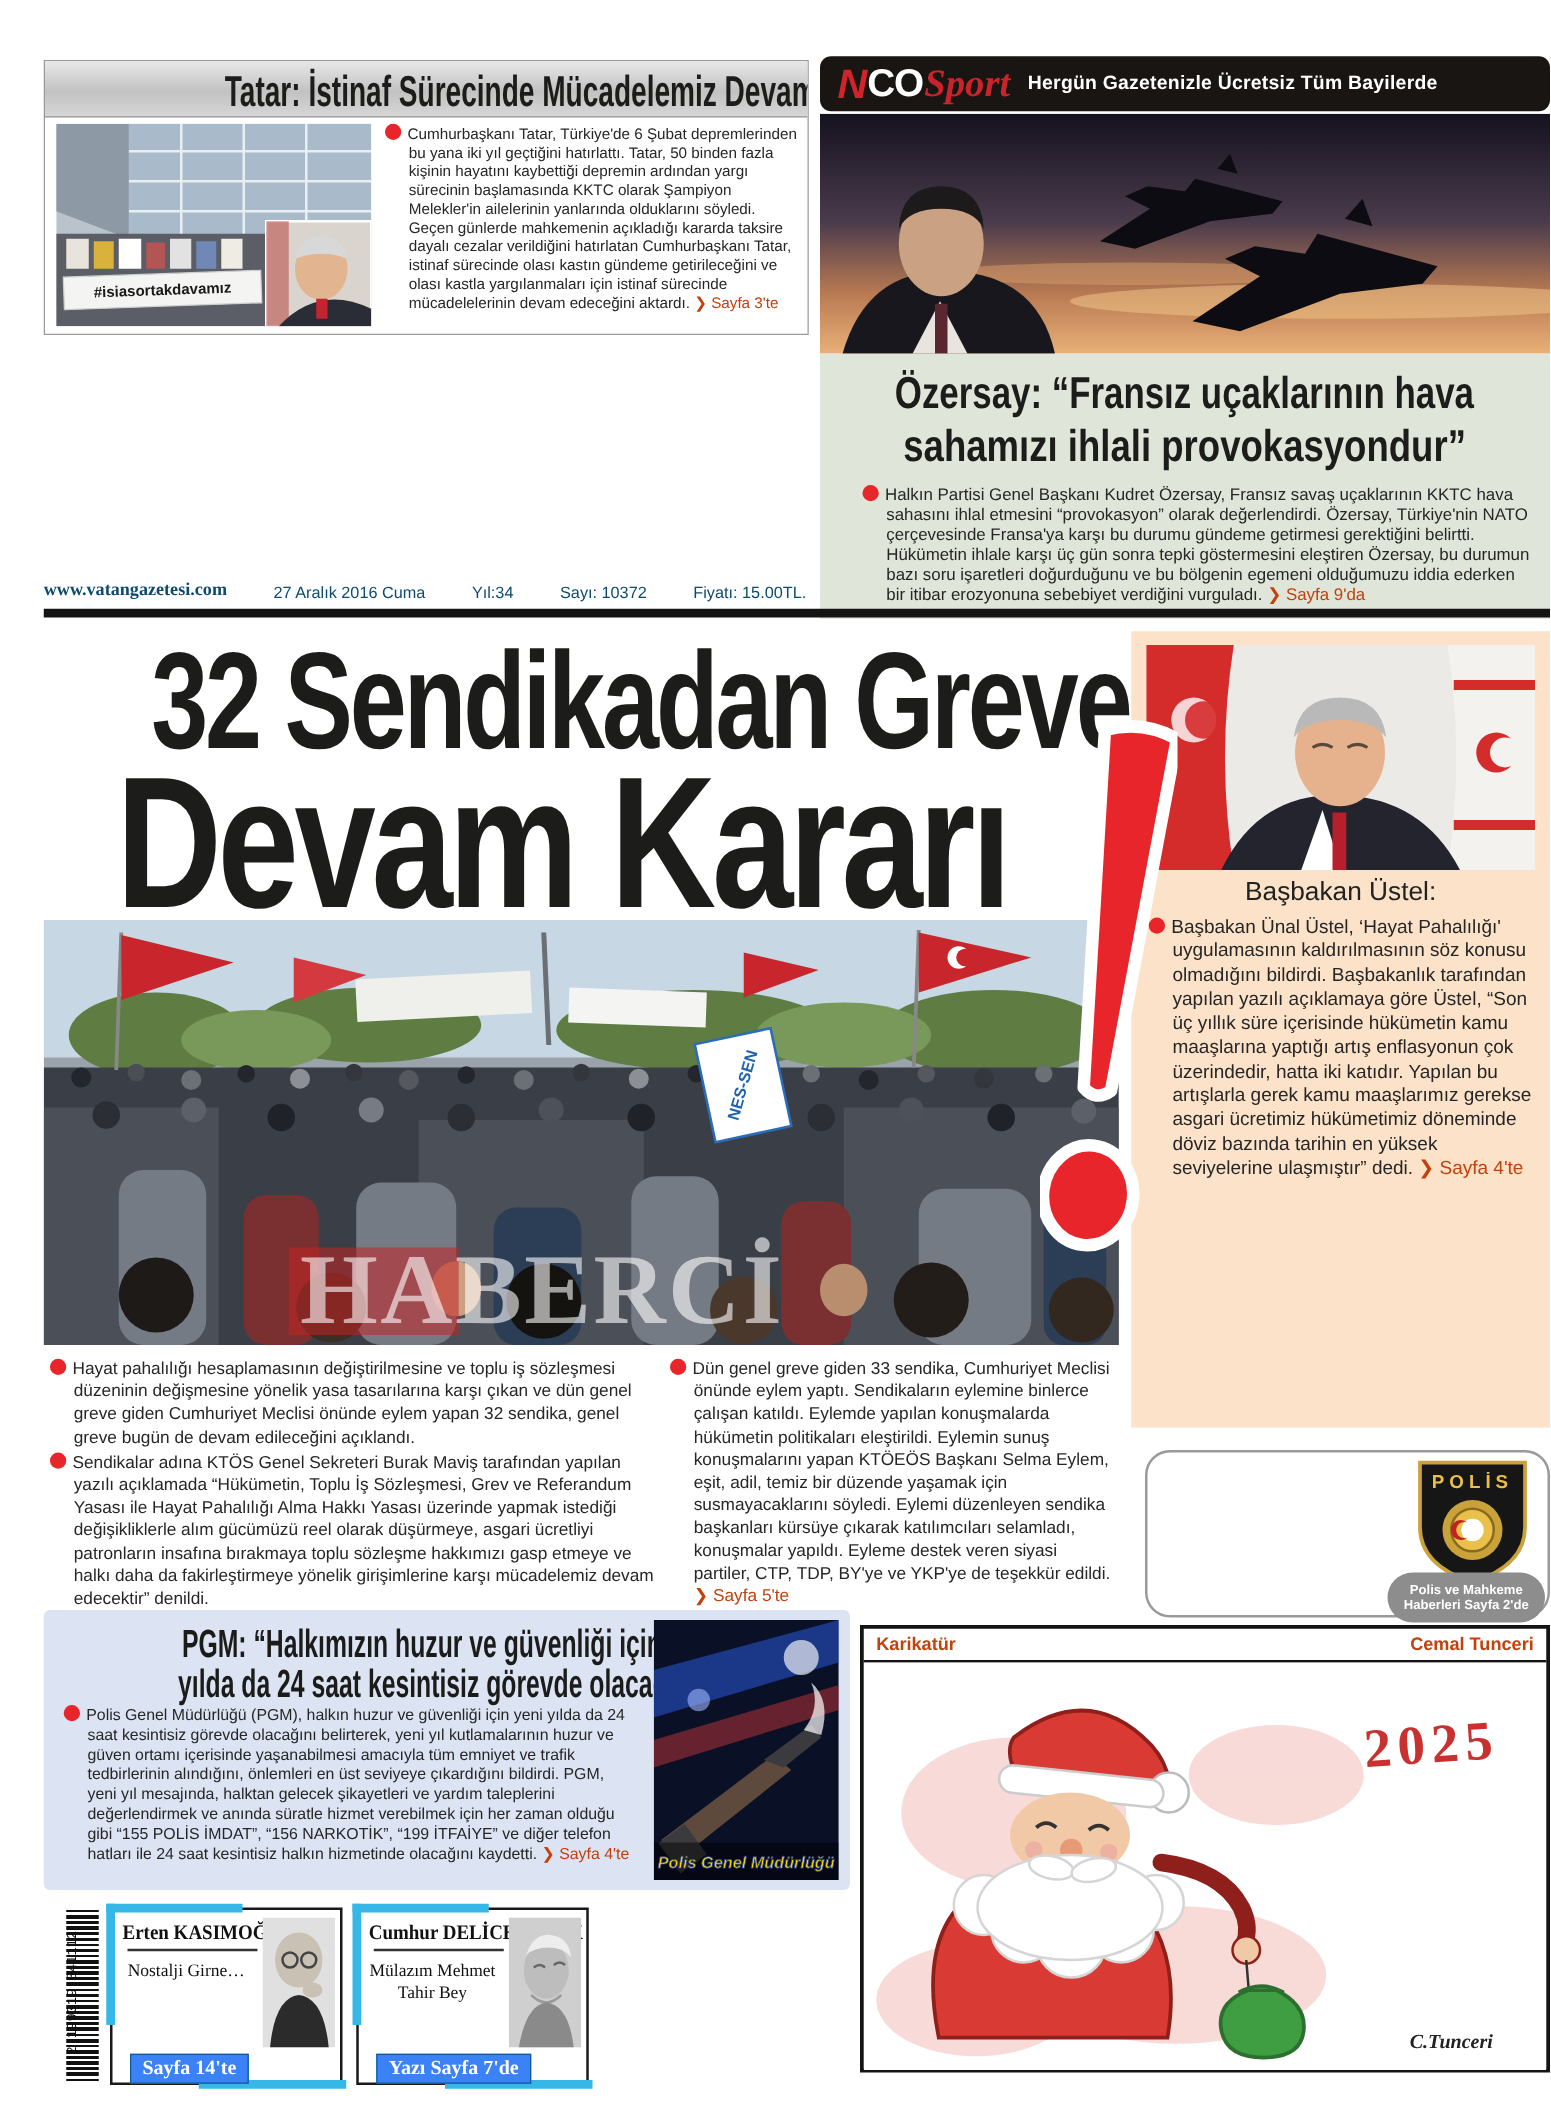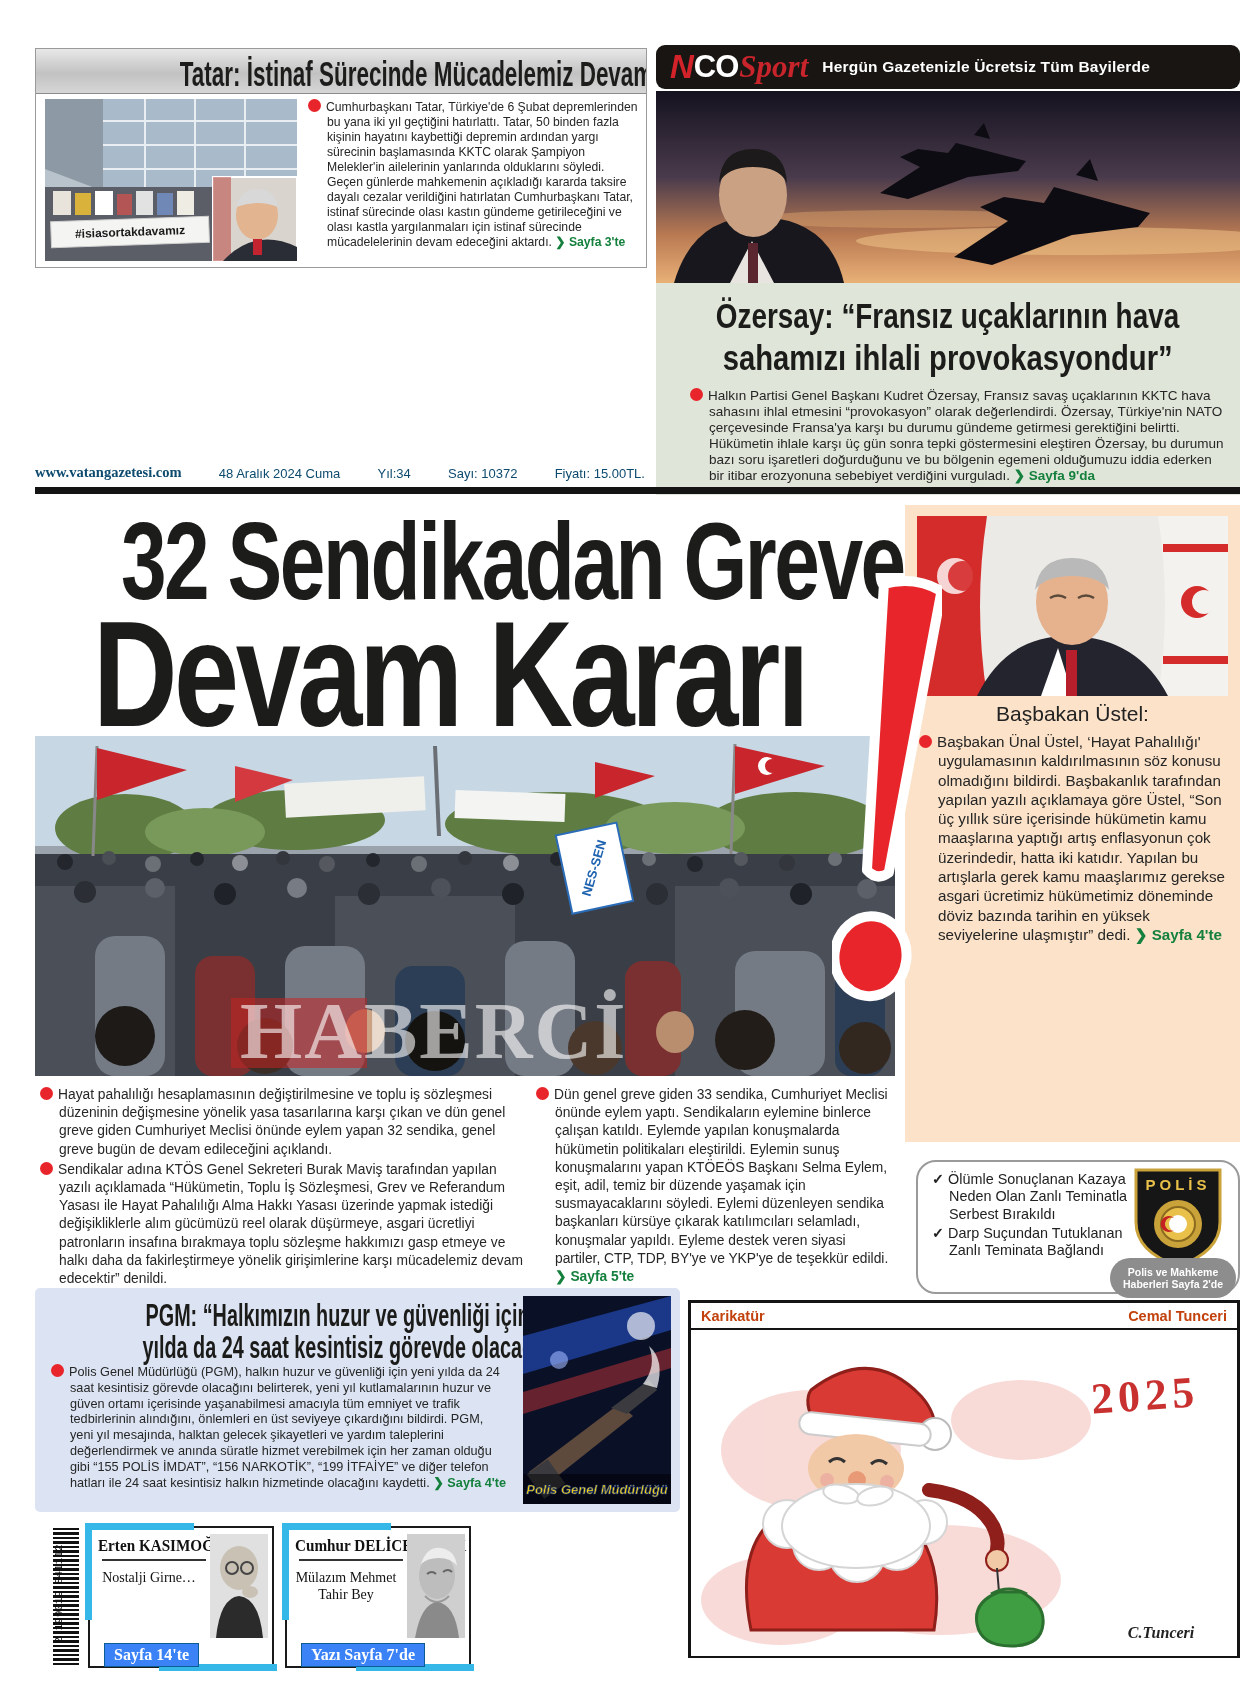"❯ Sayfa 3'te" .pref { color: #15803d -> #c2410c; font-weight: bold -> normal }
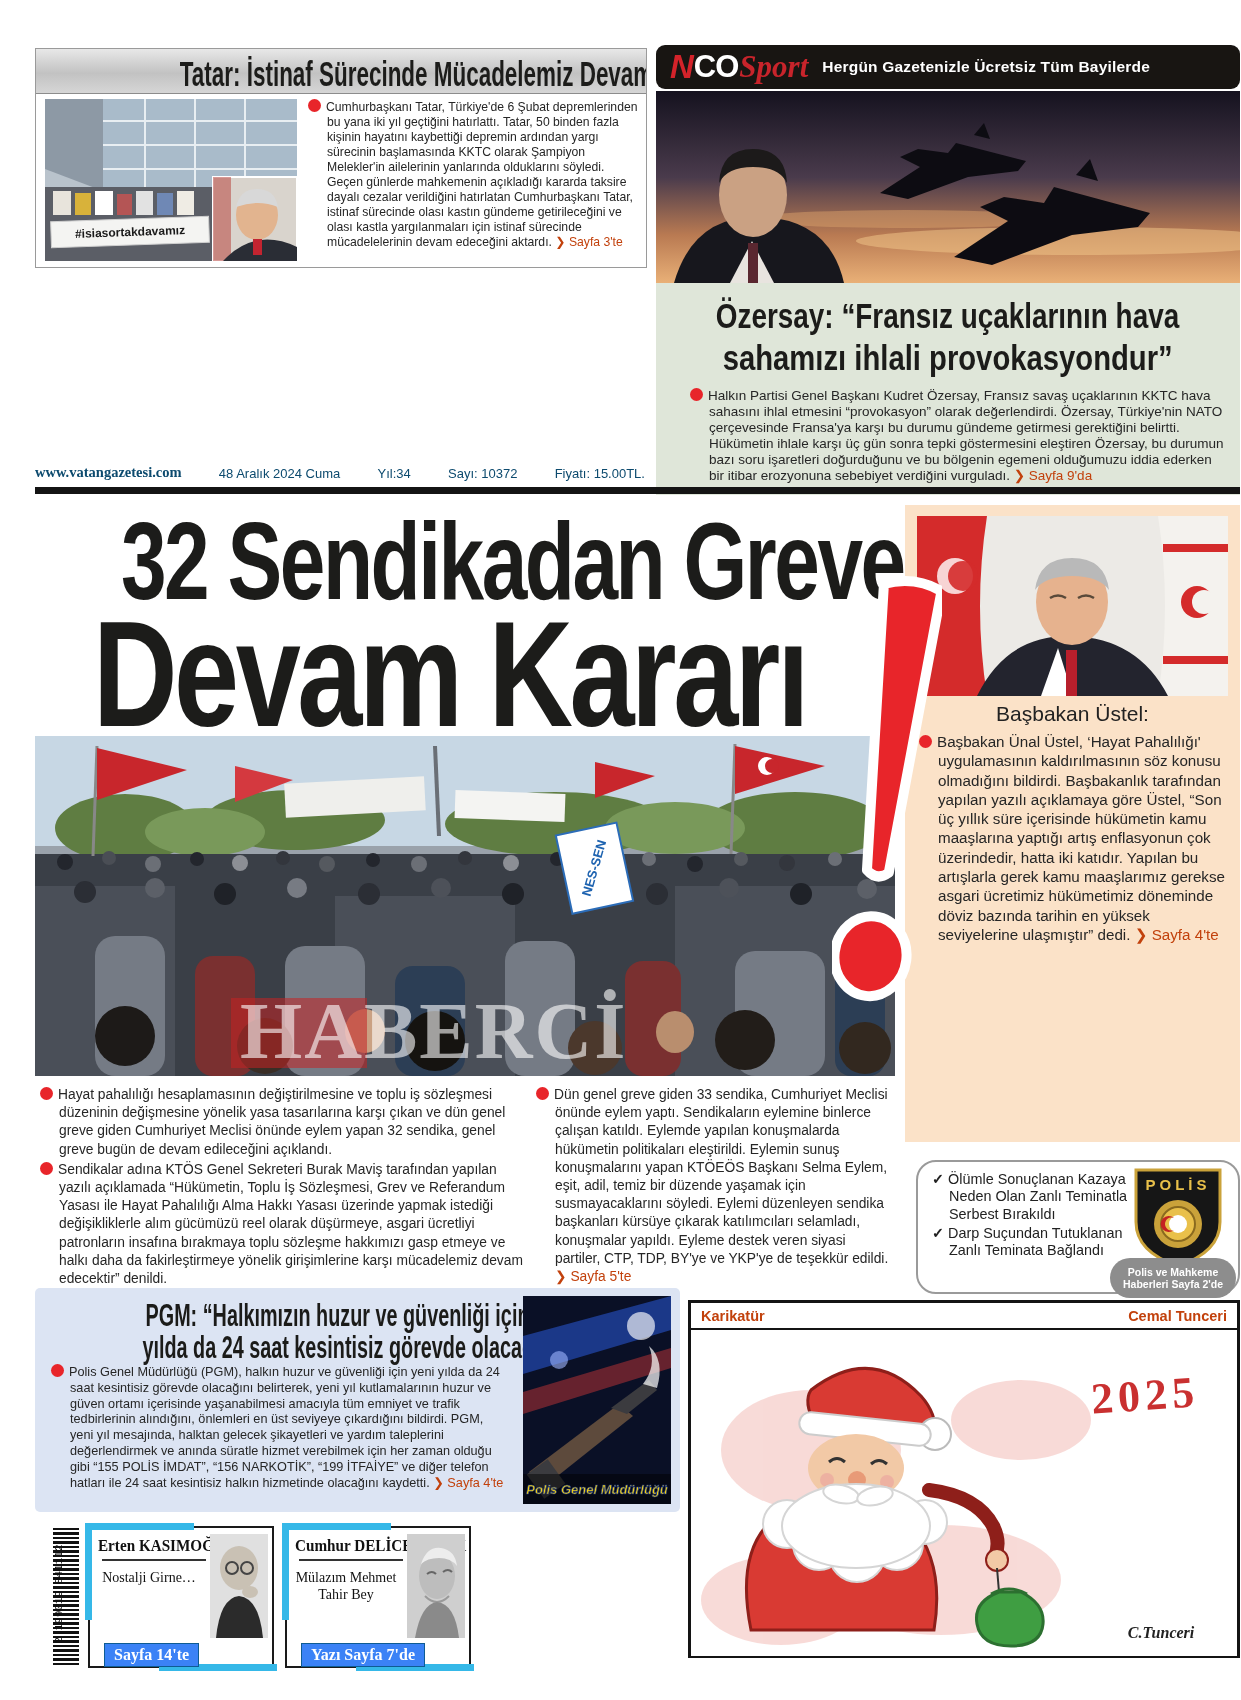"48 Aralık 2024 Cuma" span { text: 48 Aralık 2024 -> 27 Aralık 2016 }
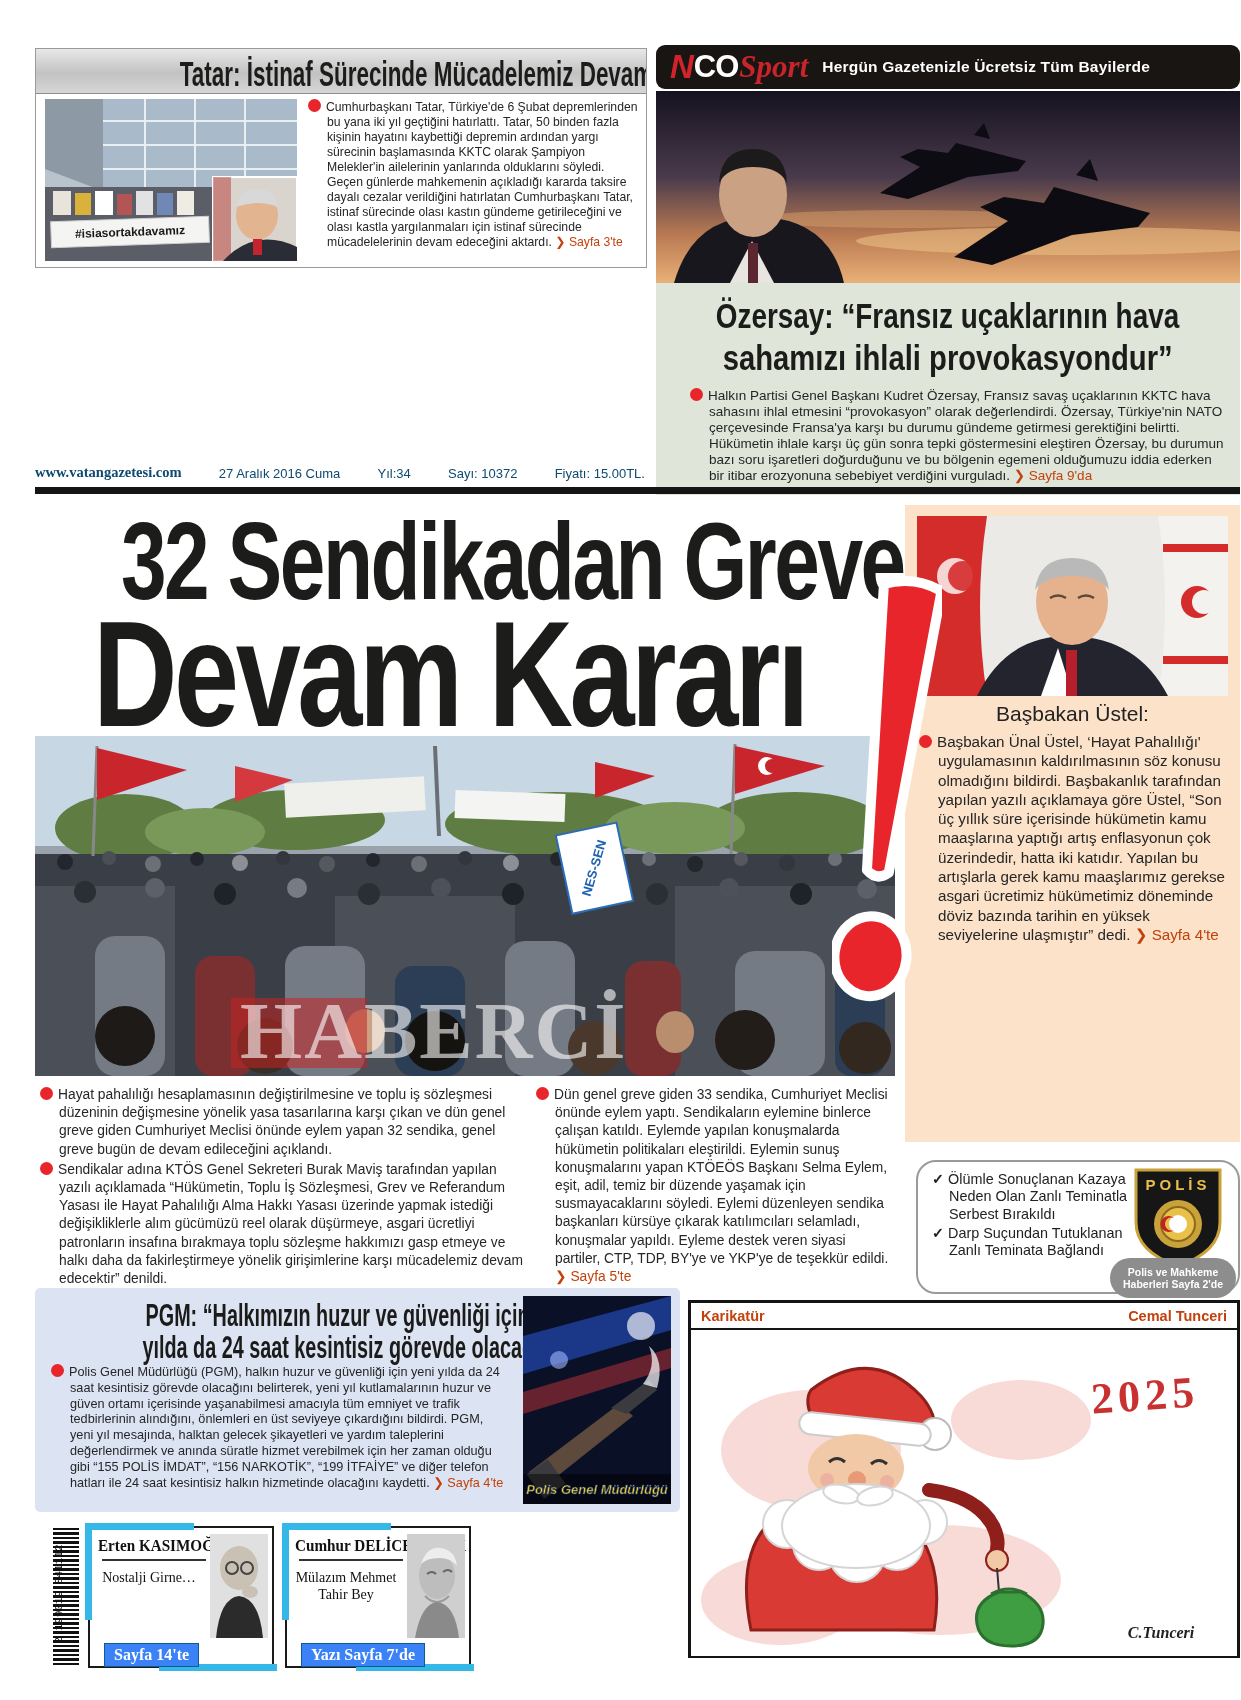"✓ Ölümle Sonuçlanan Kazaya Neden" div.items { html: <div> <div><span>✓</span><span>Ölümle Sonuçlanan Kazaya Neden Olan Zanlı Teminatla Serbest Bırakıldı</span></div> <div><span>✓</span><span>Darp Suçundan Tutuklanan Zanlı Teminata Bağlandı</span></div> </div> -> none }
